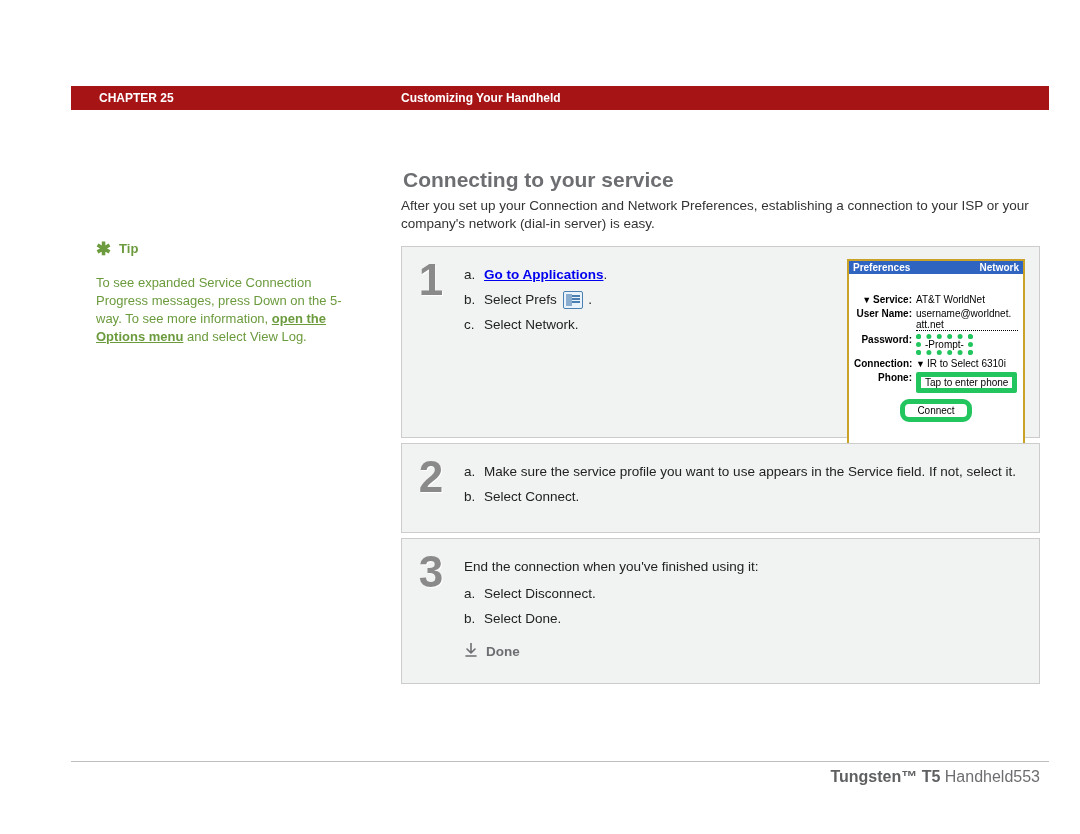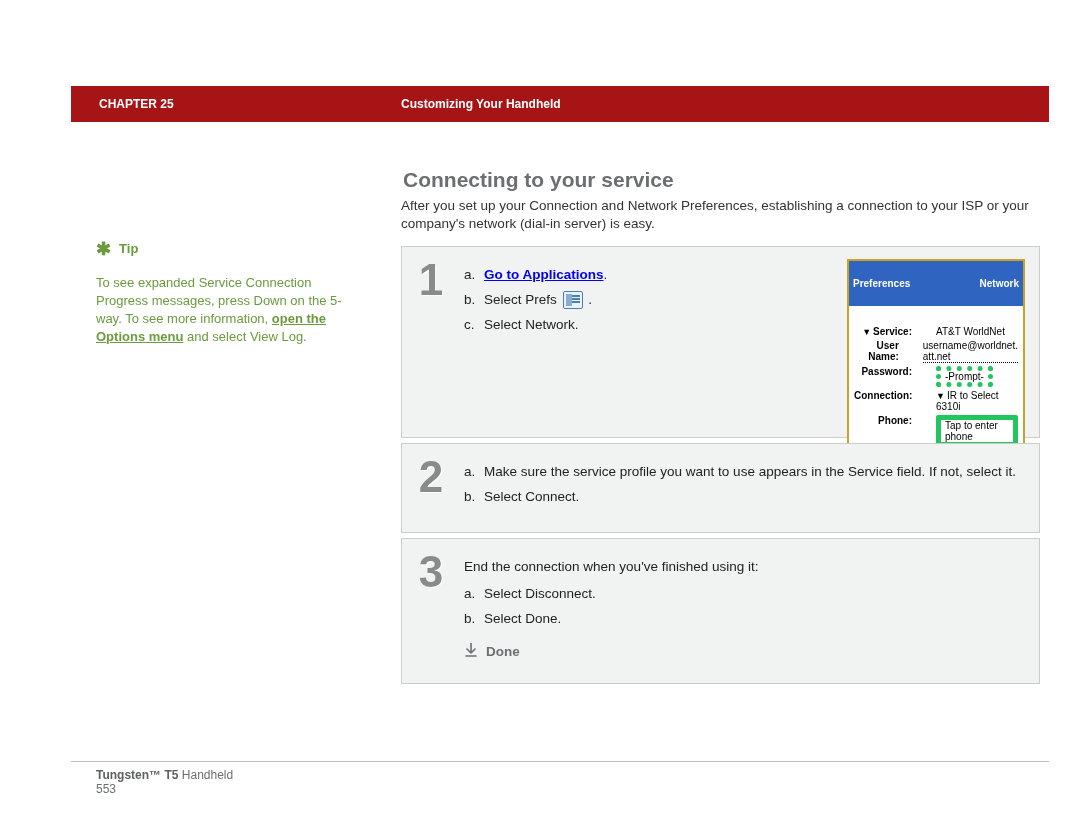"CHAPTER 25" .header-bar { height: 36px -> 24px }
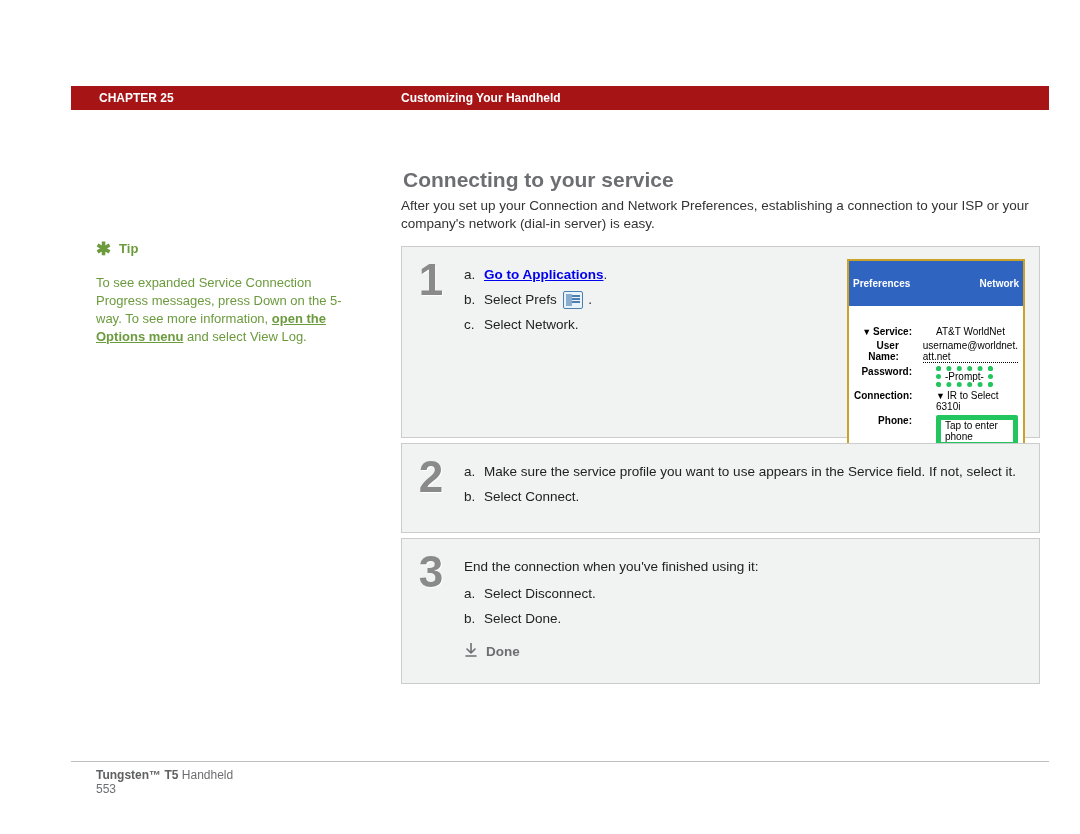"Preferences" .palm-title { padding: 17px 4px -> 1px 4px }
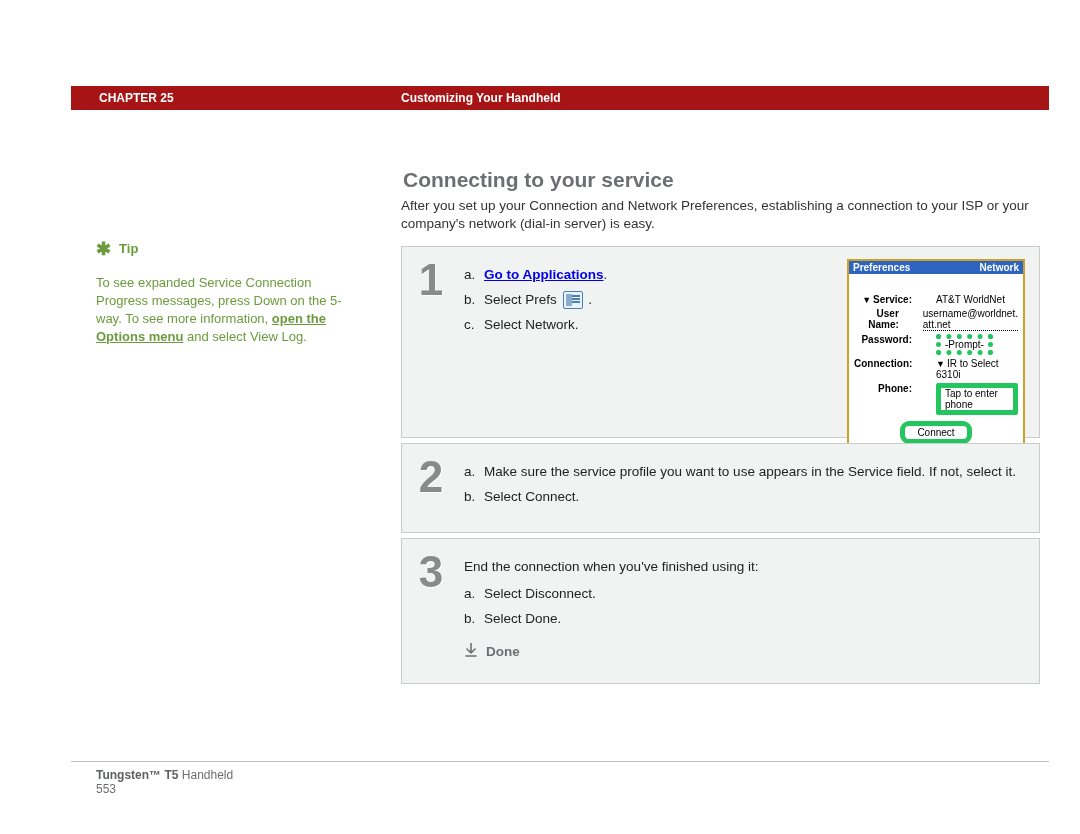"AT&T WorldNet" .palm-value { margin-left: 20px -> none }
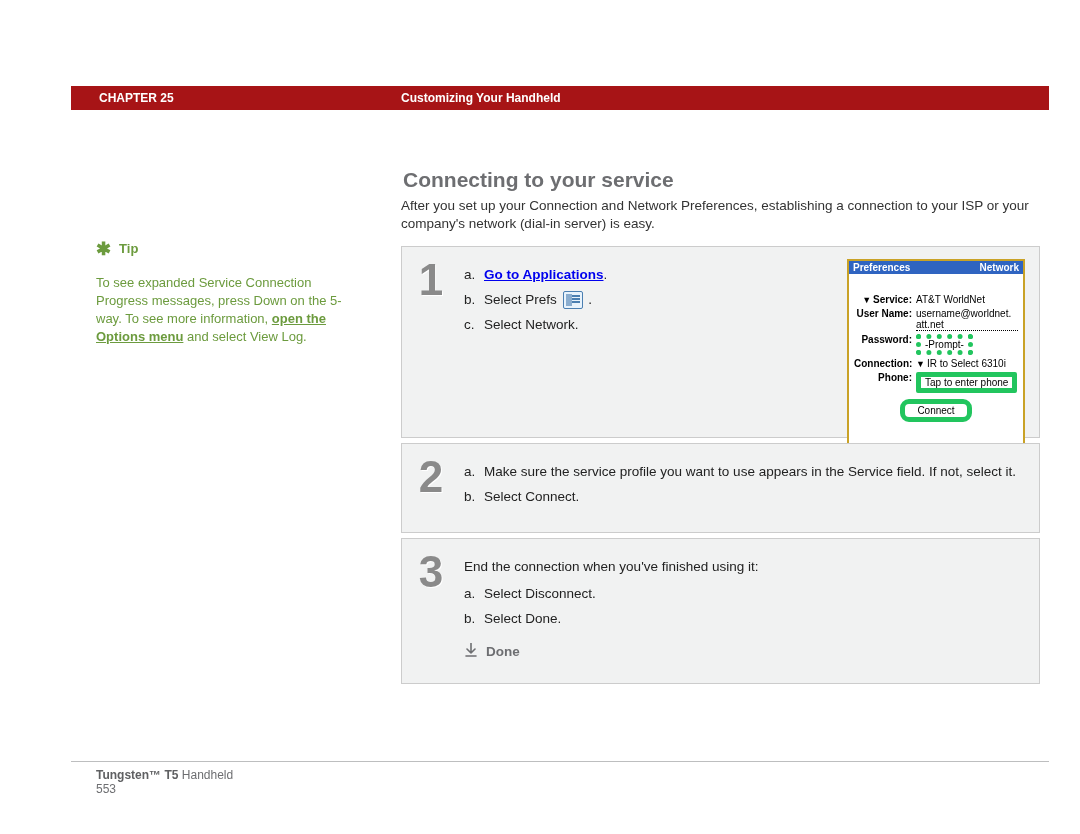"Tungsten™ T5 Handheld" .footer { flex-direction: column -> none; font-size: 12px -> 16px }
